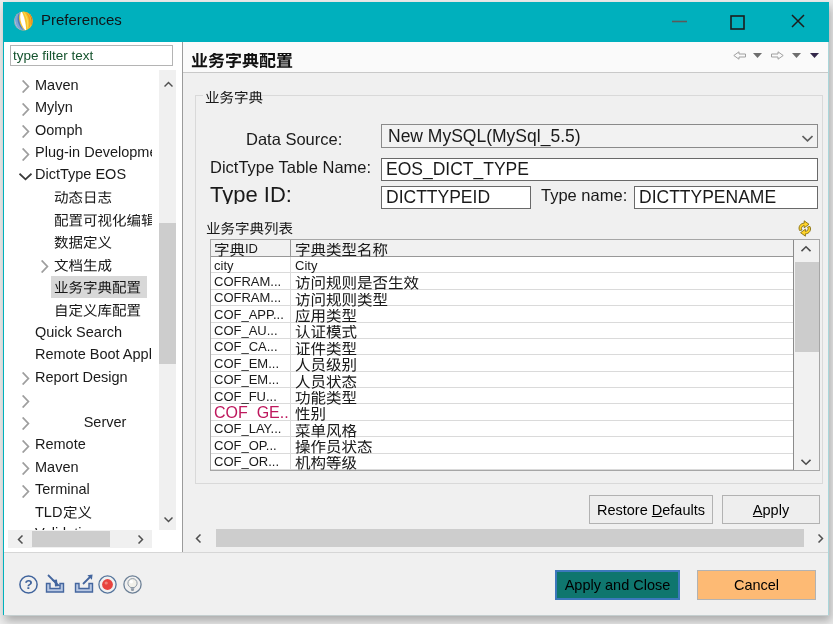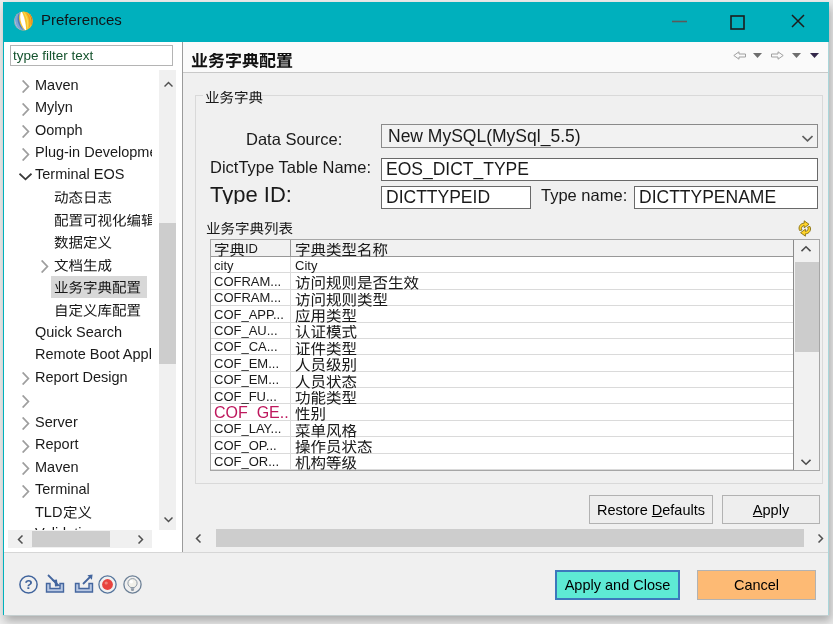"Terminal EOS" div { text: Terminal -> DictType }
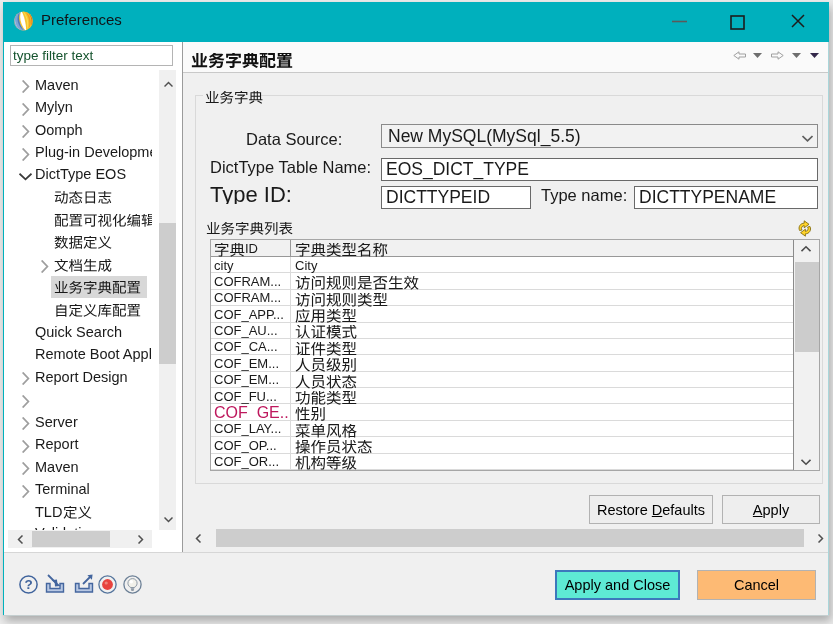"Server" div { text-align: none -> center }
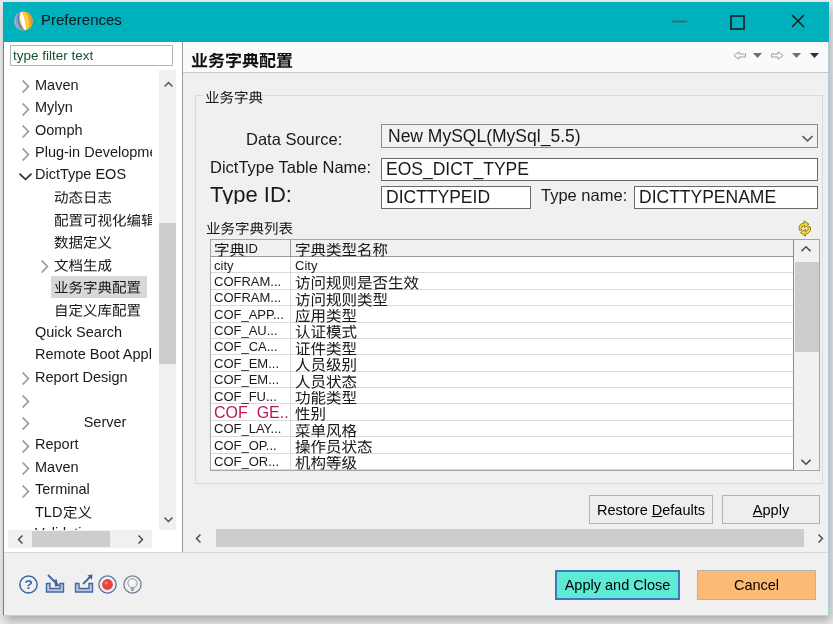"Report" div { text: Report -> Remote }
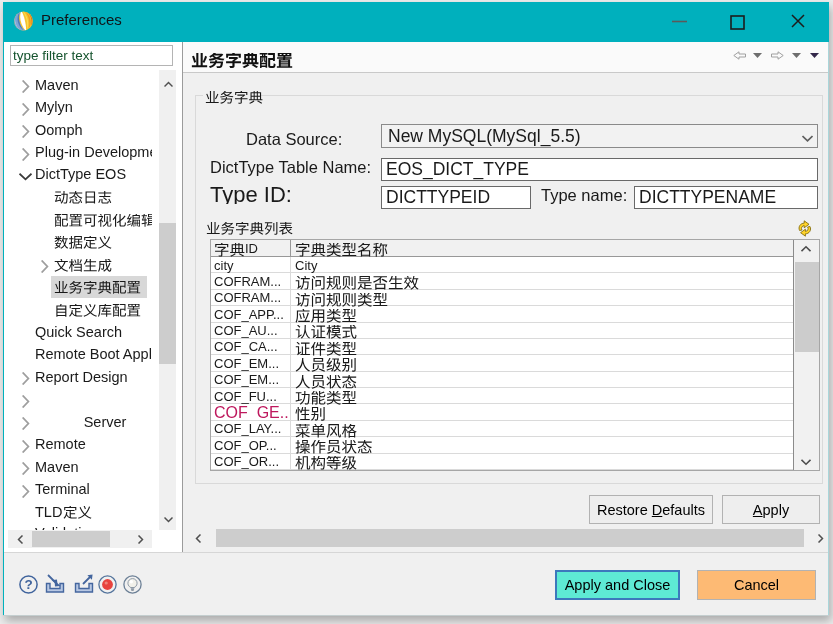"Apply and Close" div { background: #5eead4 -> #0f766e }
